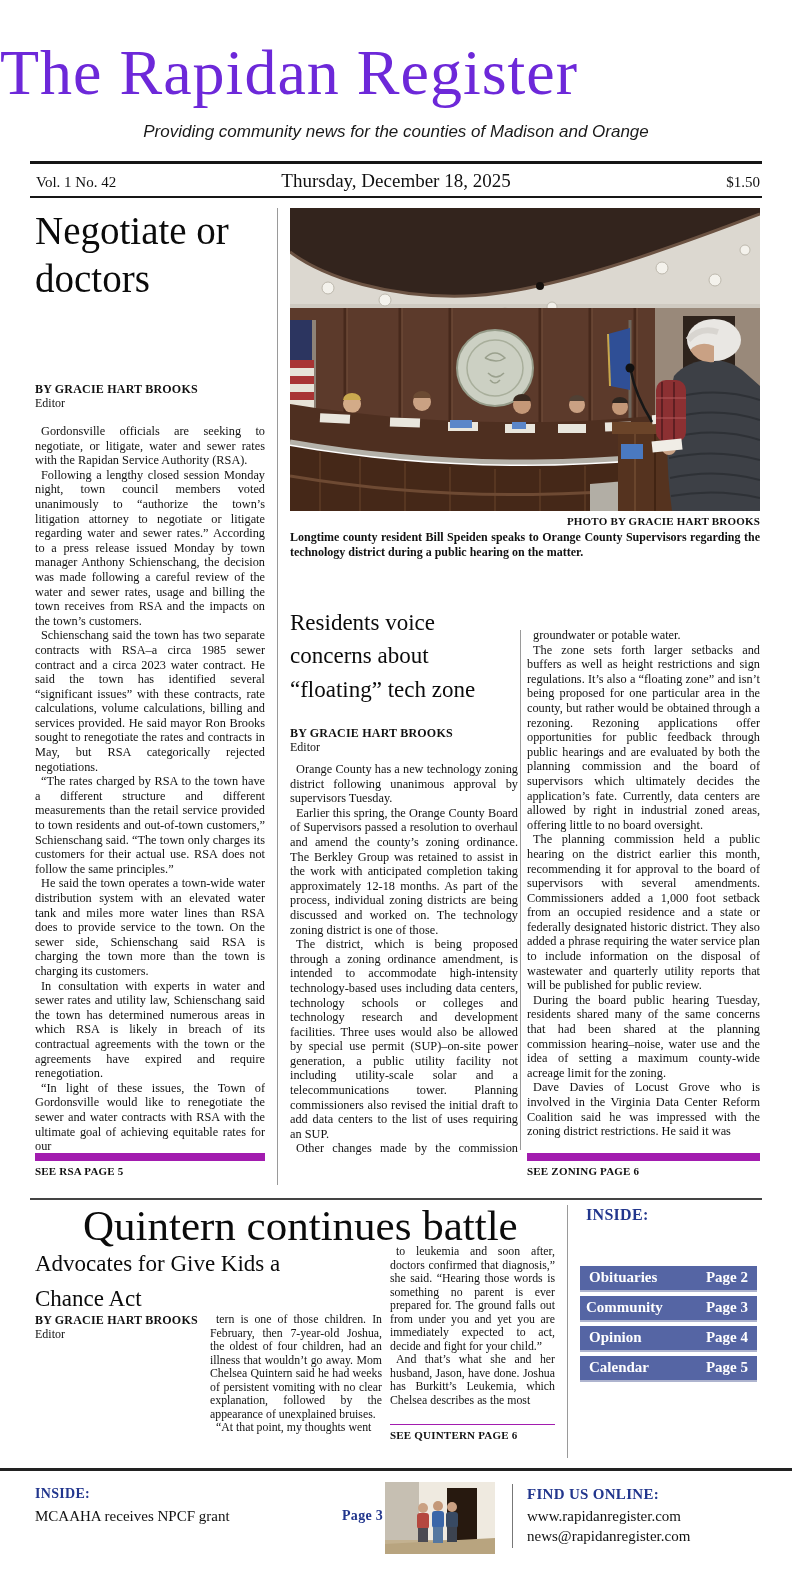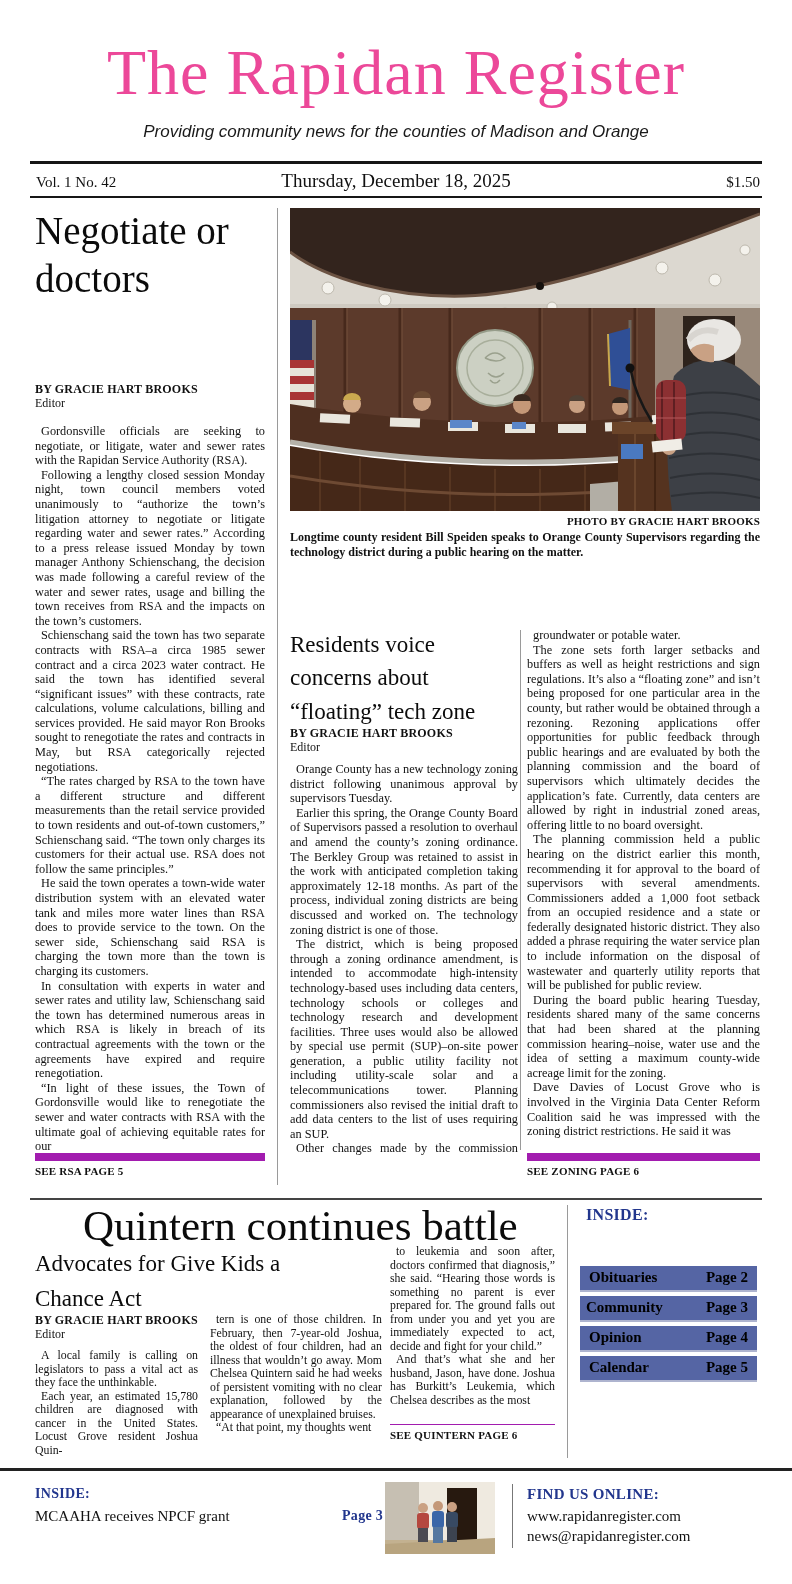"The Rapidan Register" .masthead-title { color: #ec4899 -> #6d28d9; text-align: center -> left }
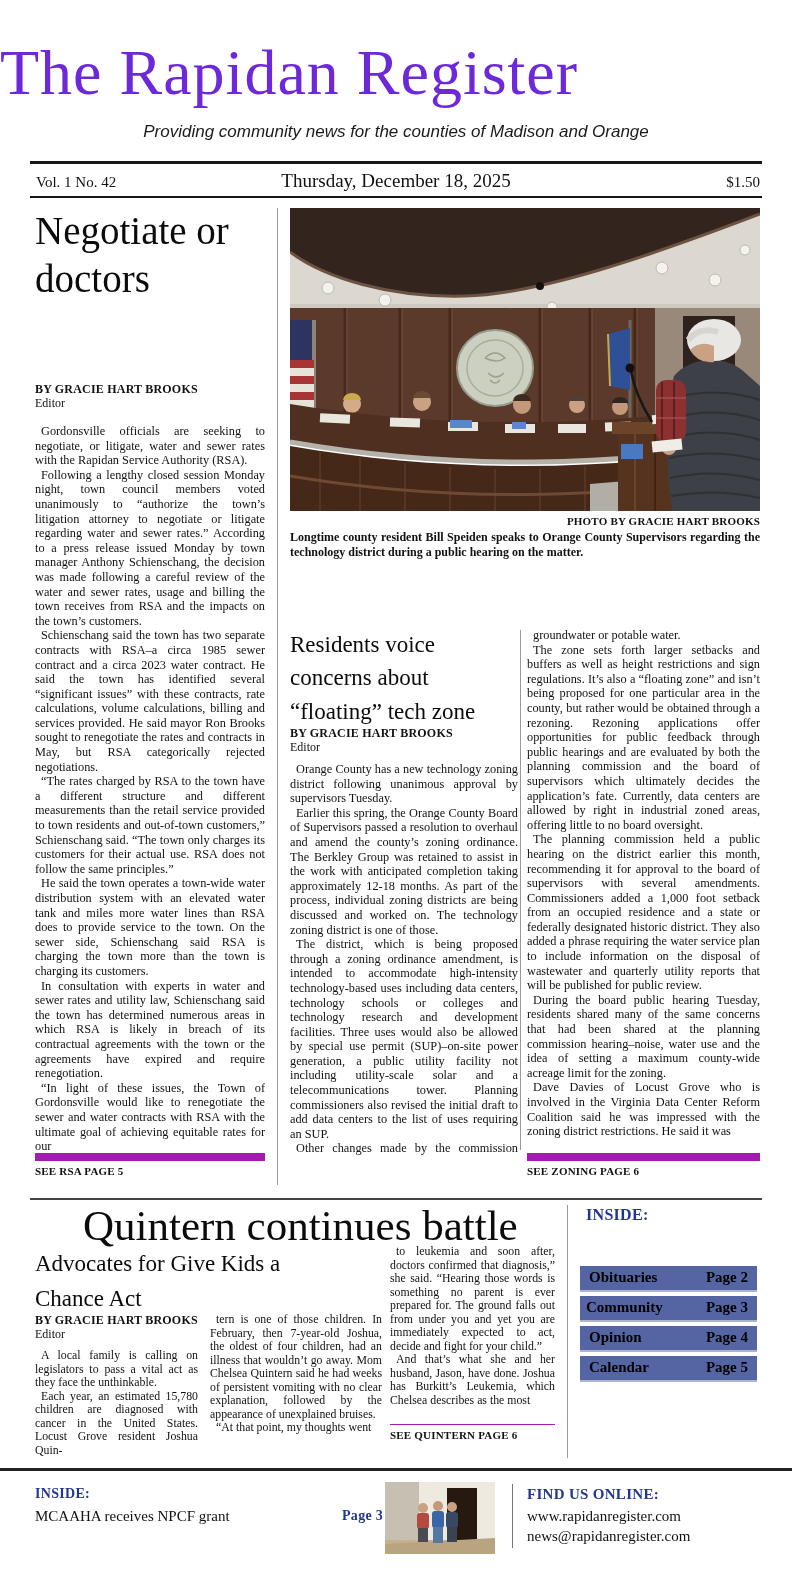"Residents voice concerns about" div.subhead { top: 628px -> 606px }
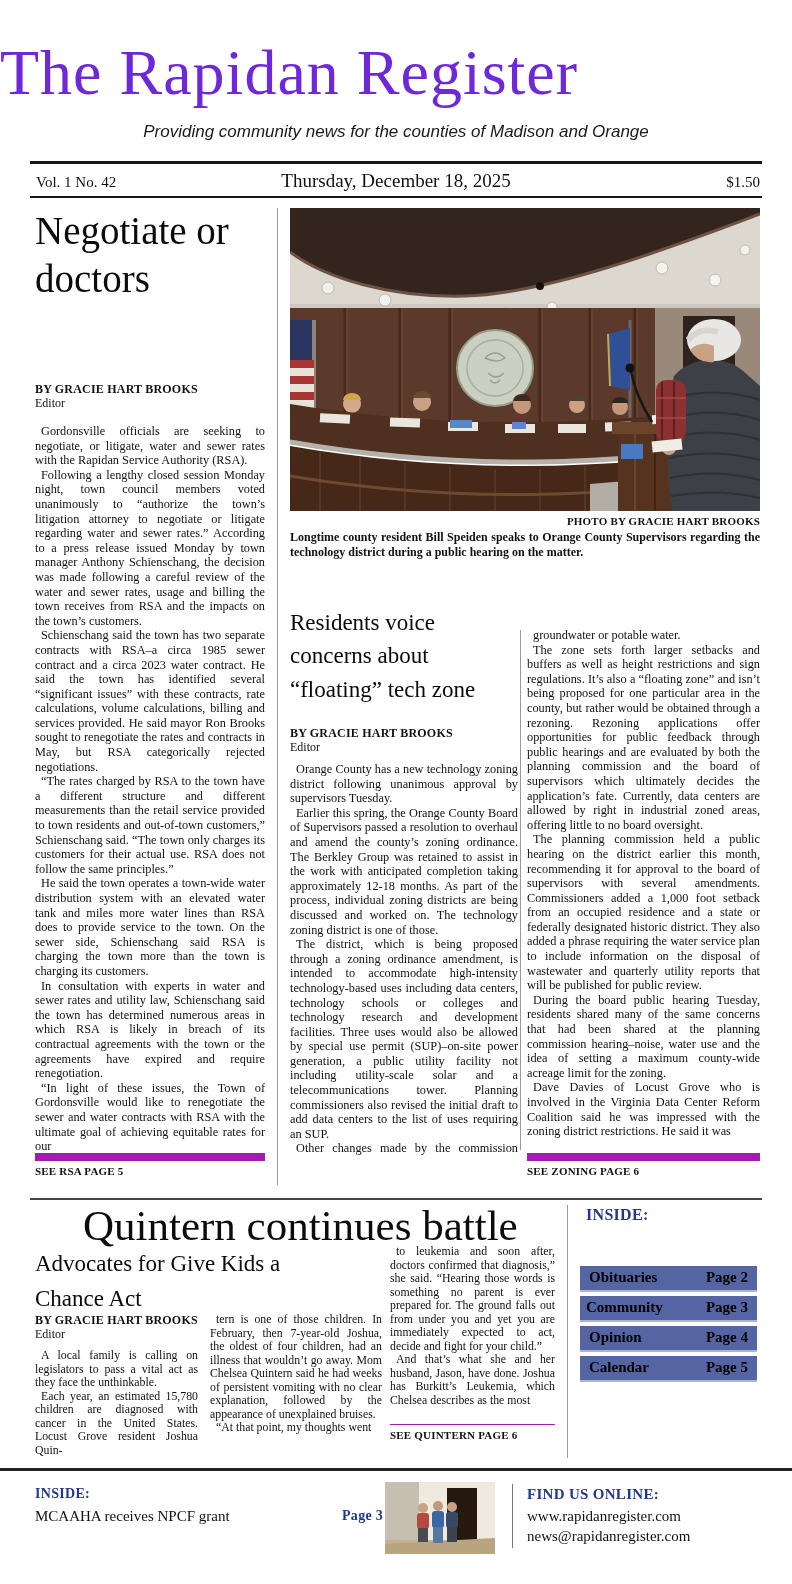"Obituaries" .inside-bar { color: #000000 -> #ffffff }
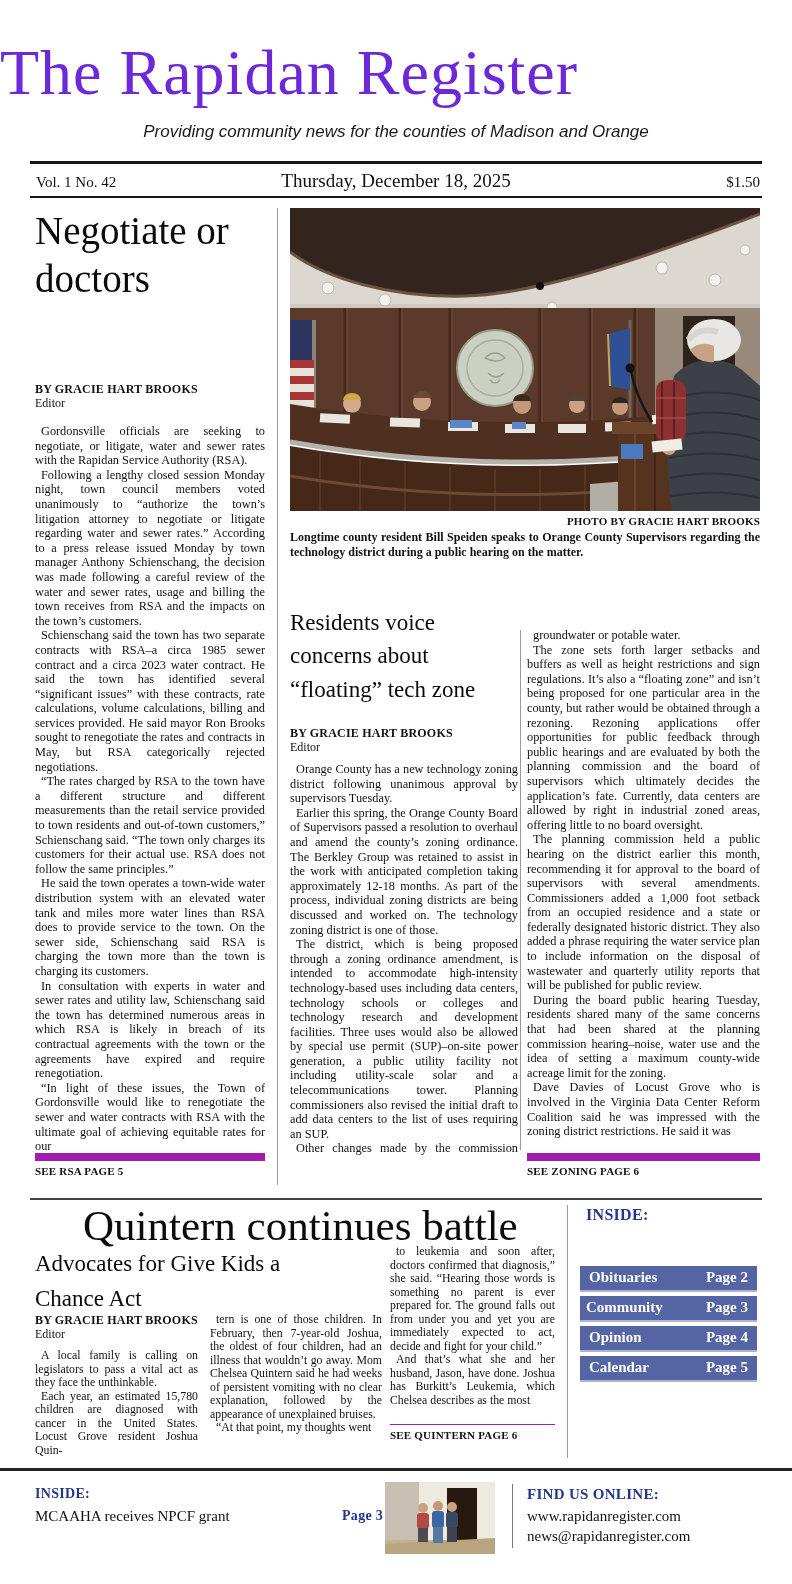"A local family is calling" div.col { html: <div> <p>A local family is calling on legislators to pass a vital act as they face the unthinkable.</p> <p>Each year, an estimated 15,780 children are diagnosed with cancer in the United States. Locust Grove resident Joshua Quin-</p> </div> -> none }
